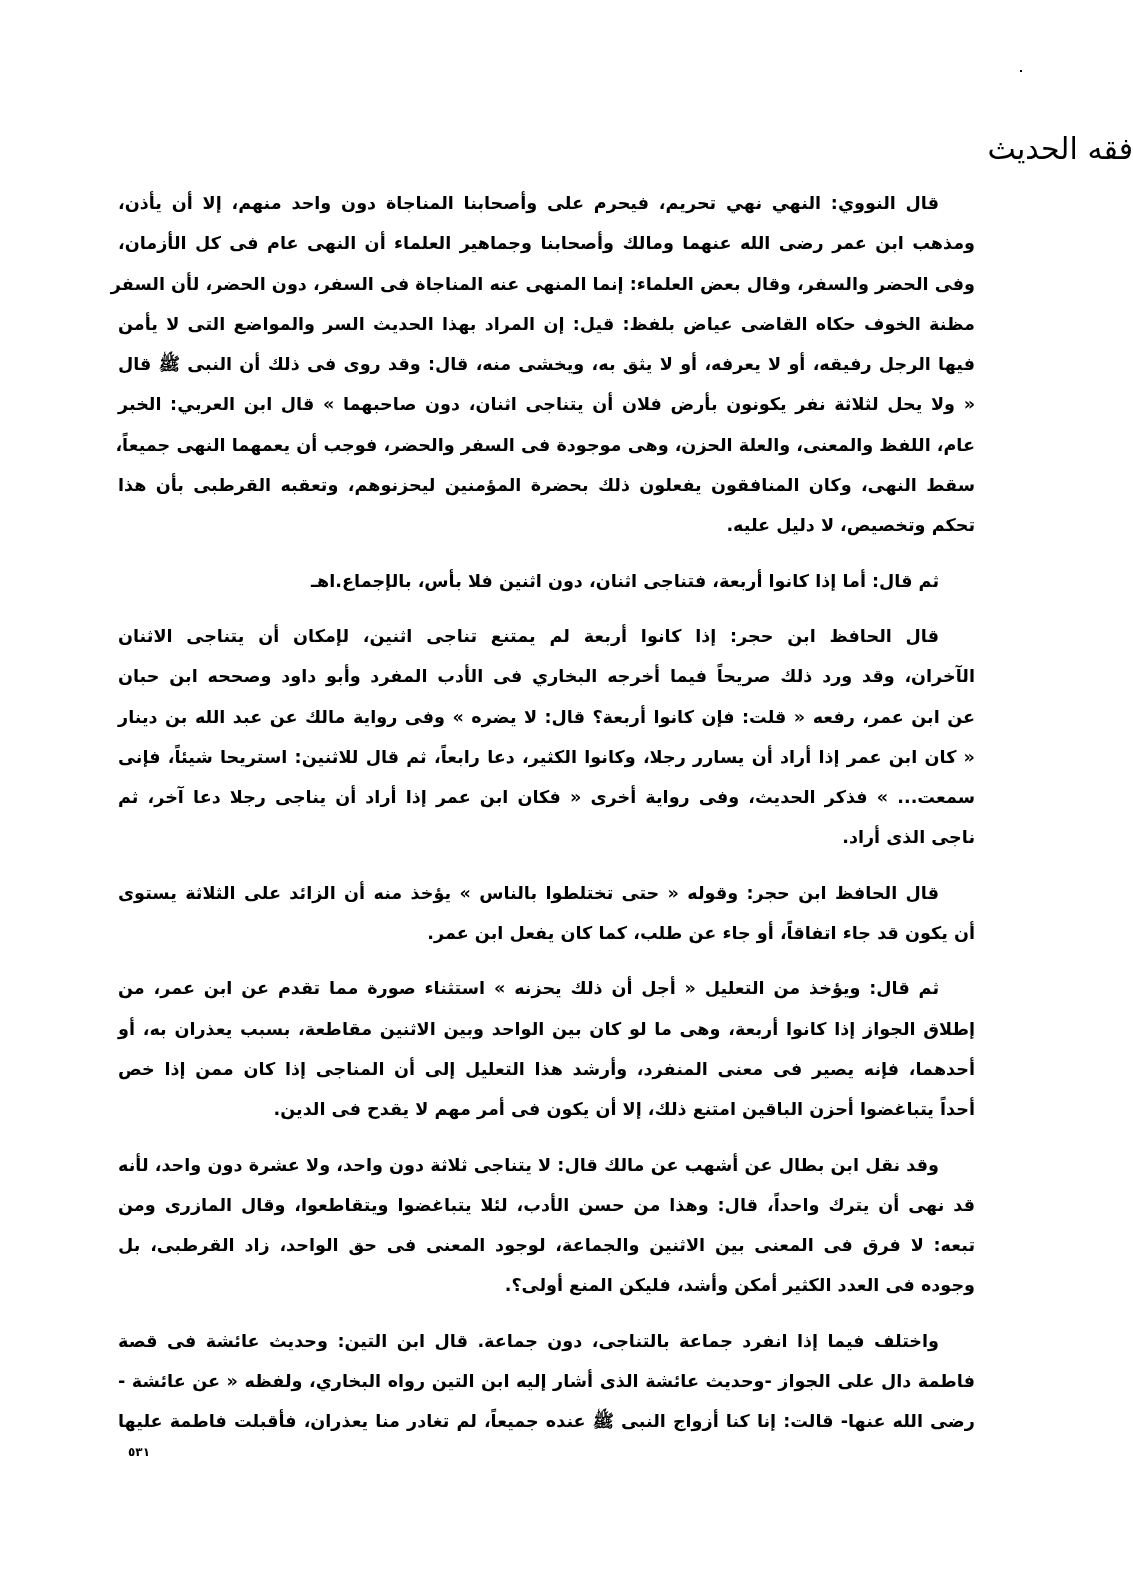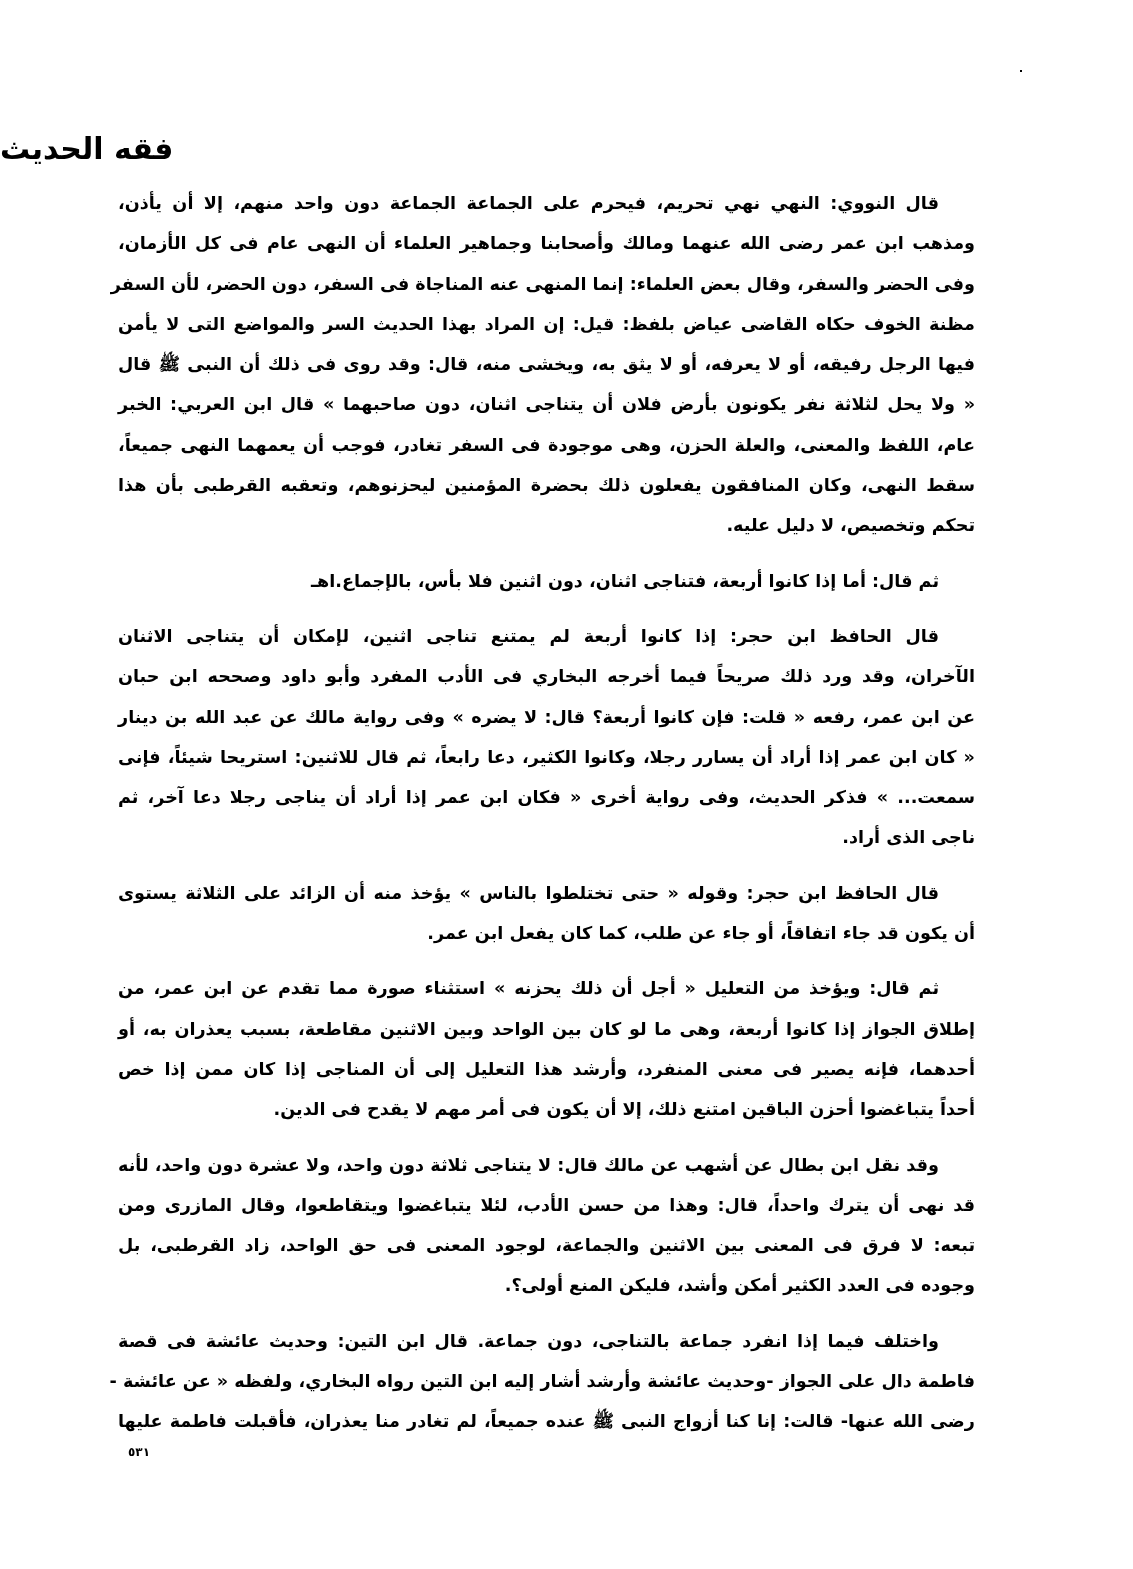"فقه الحديث" .title { font-weight: bold -> normal; text-align: left -> right }
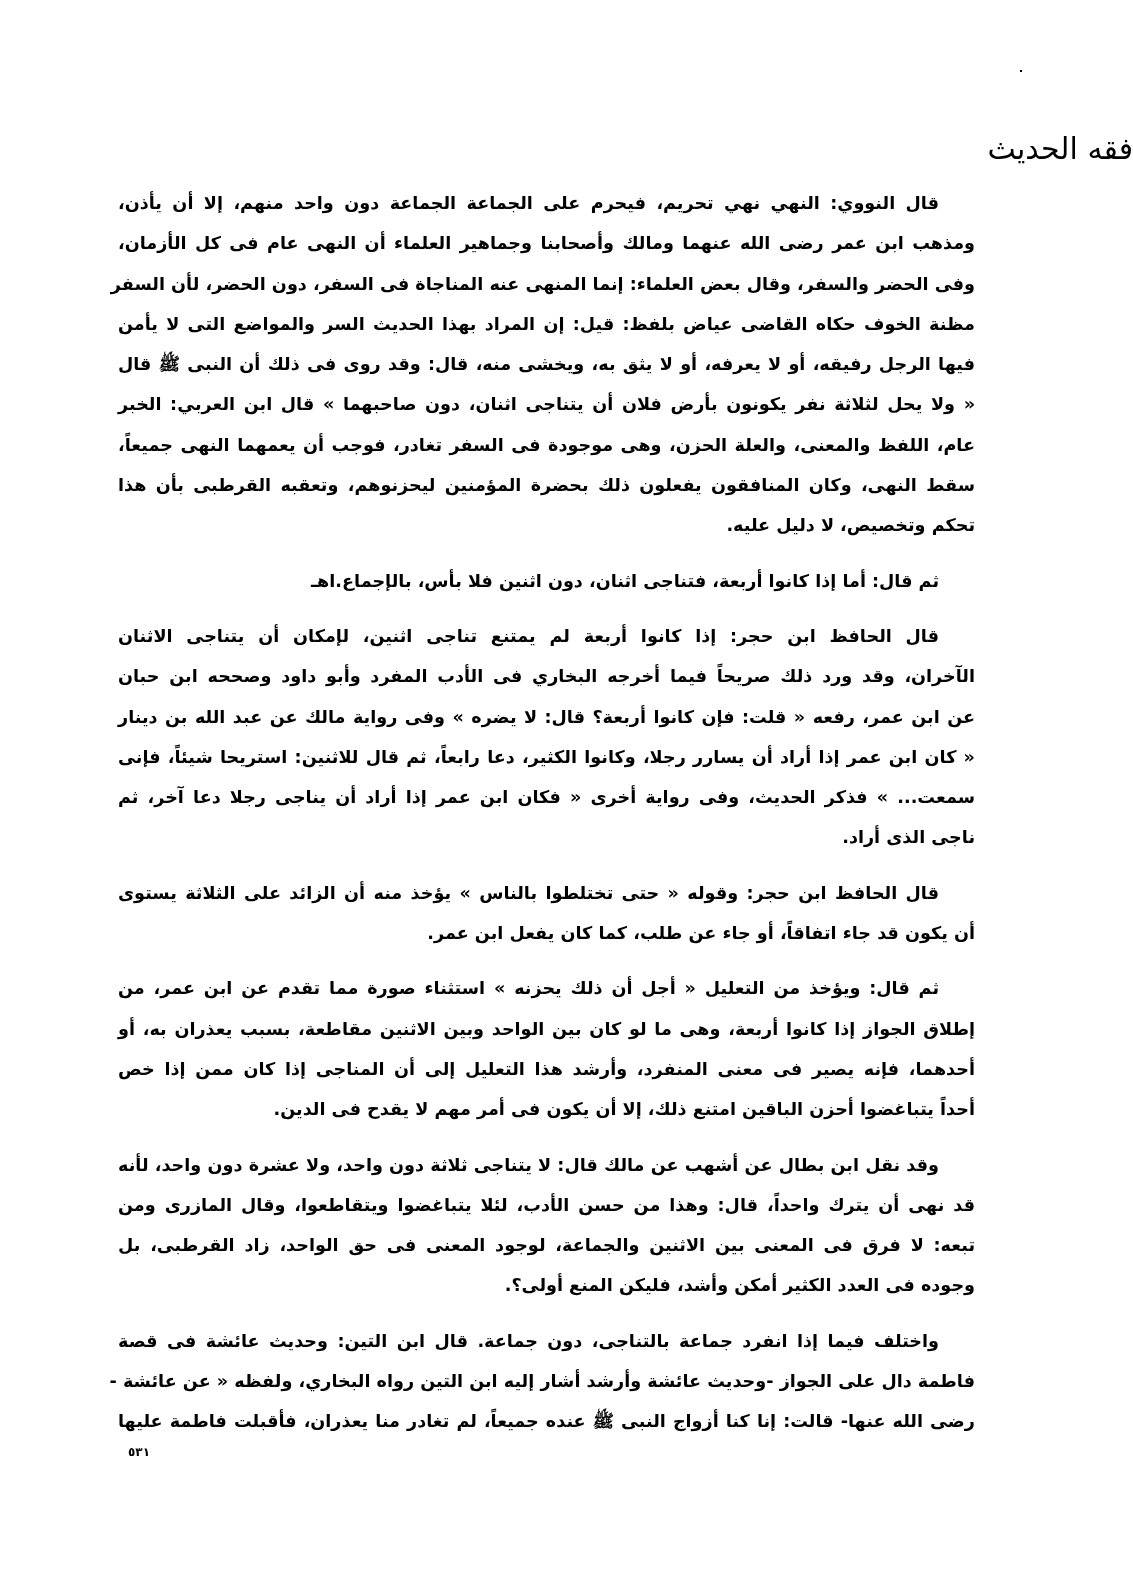"قال النووي: النهي نهي تحريم،" span.line { text: الجماعة الجماعة -> وأصحابنا المناجاة }
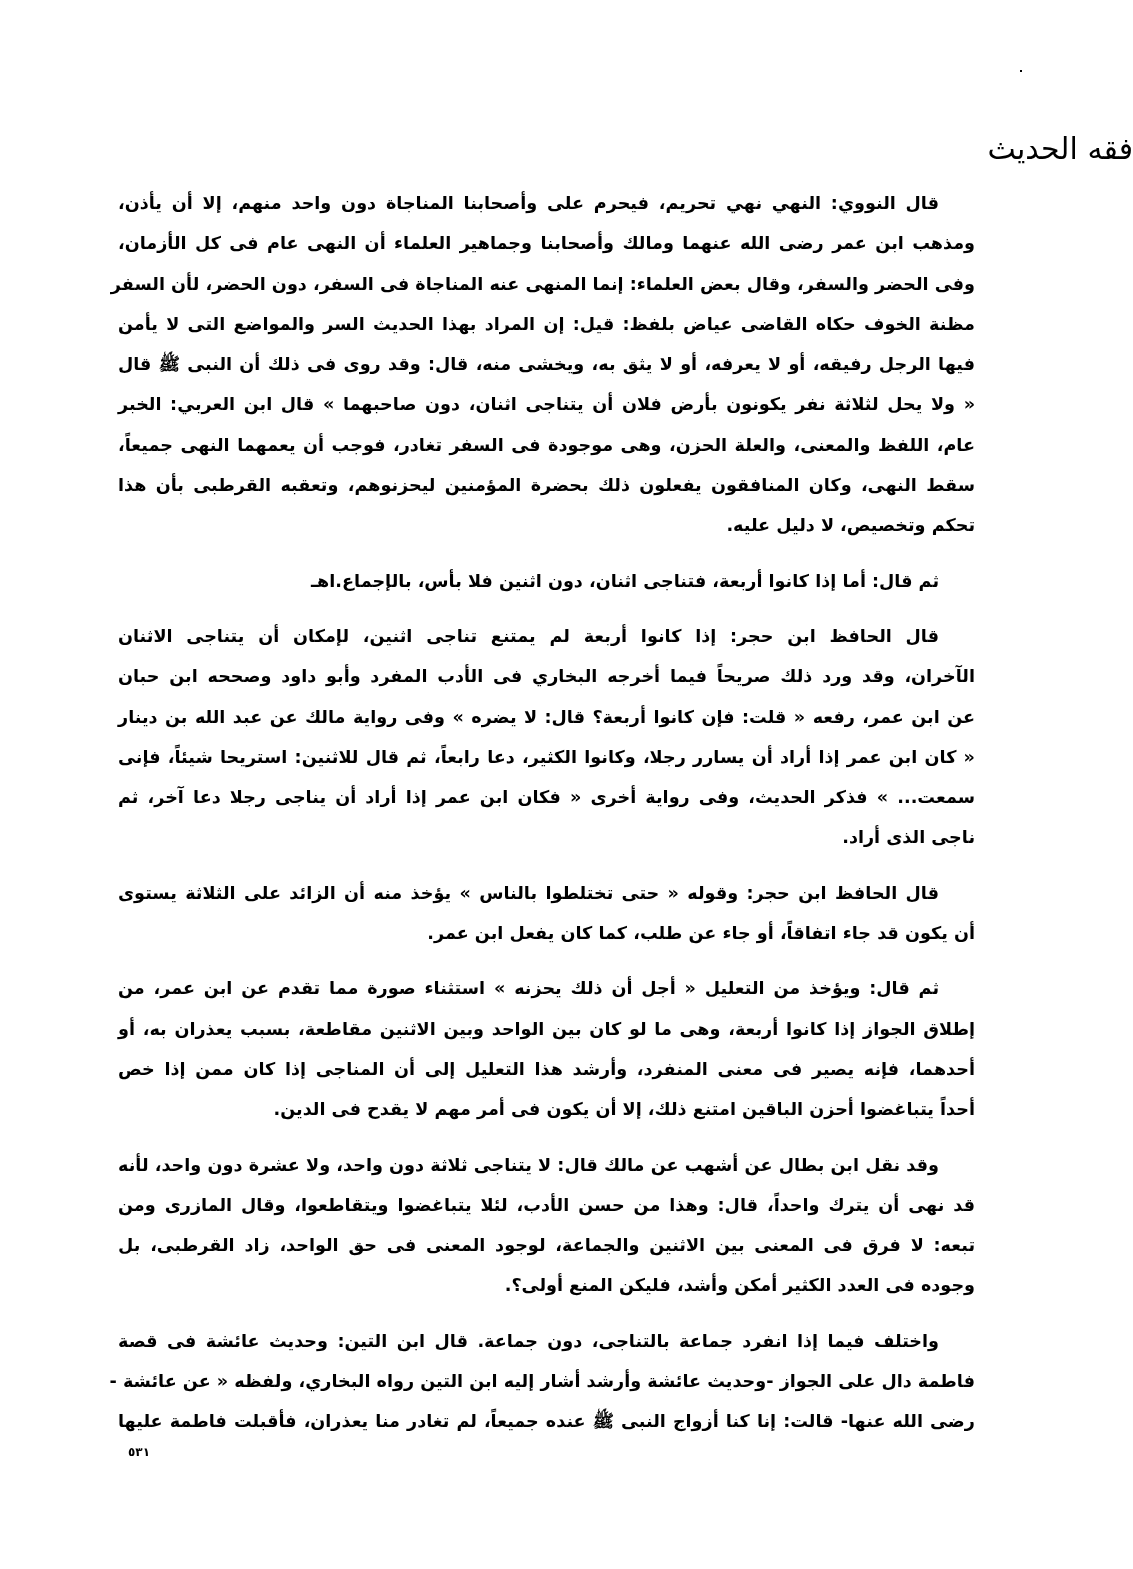"عام، اللفظ والمعنى، والعلة الحزن،" span.line { text: تغادر -> والحضر }
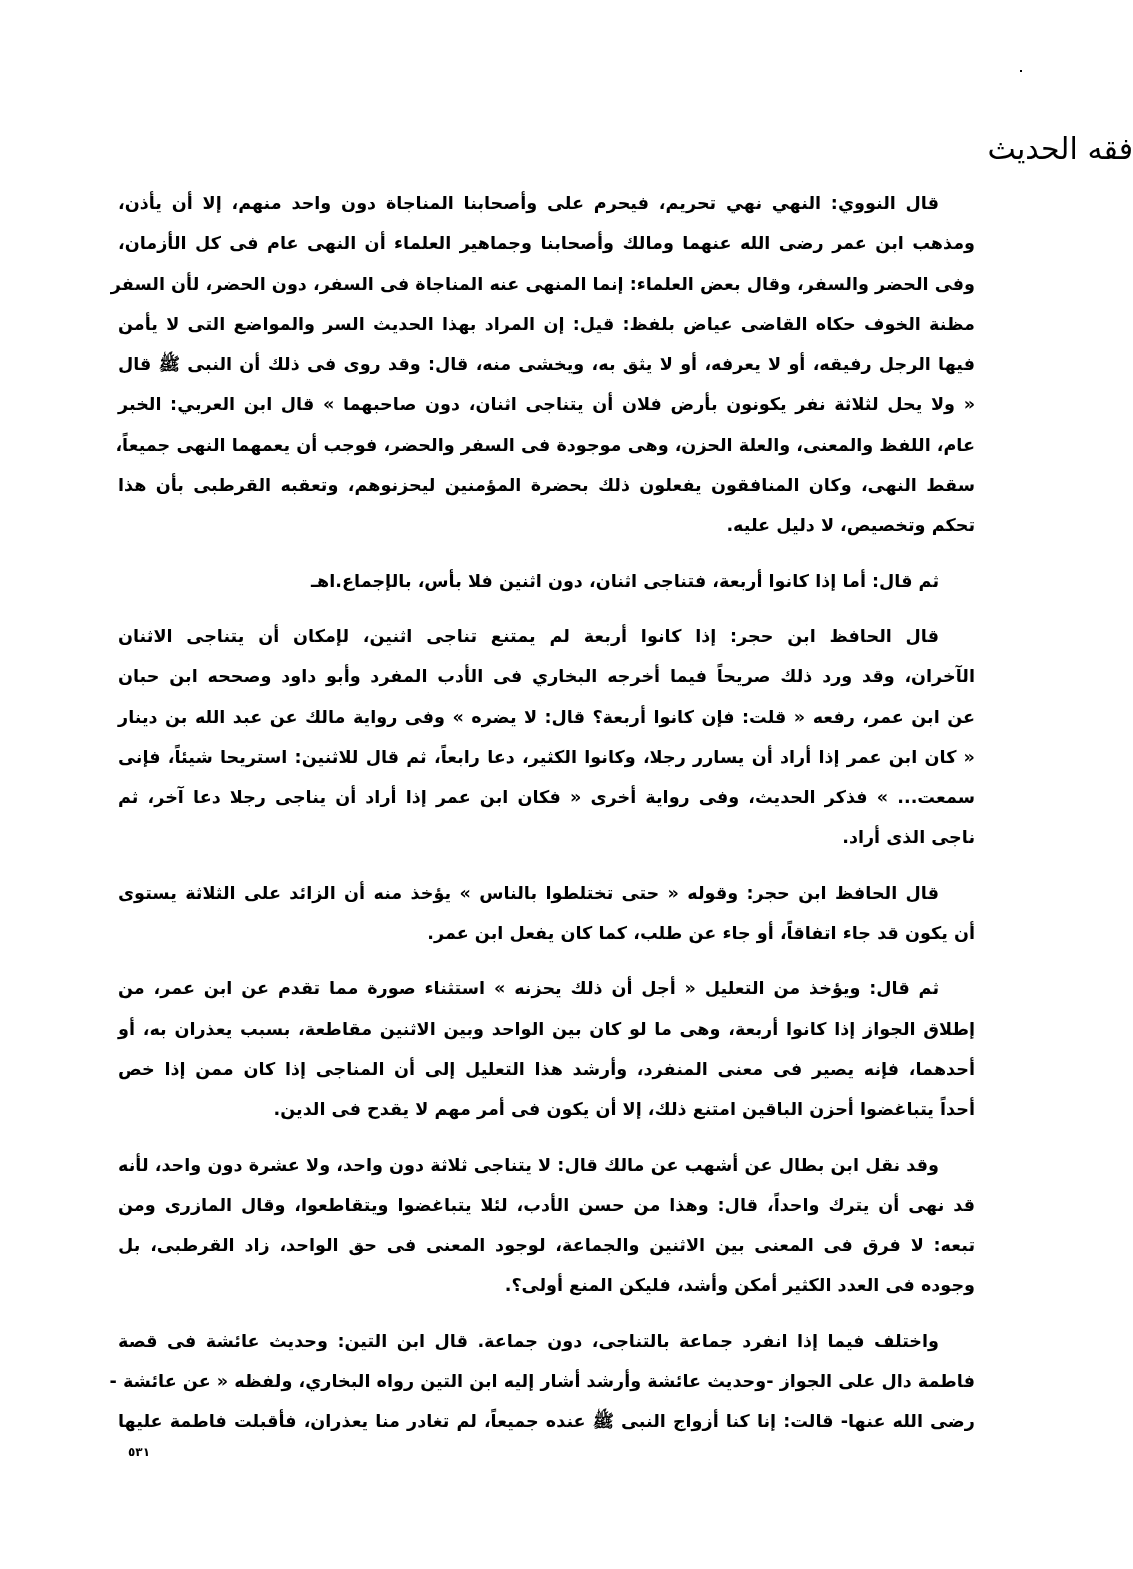"فاطمة دال على الجواز -وحديث" span.line { text: وأرشد -> الذى }
